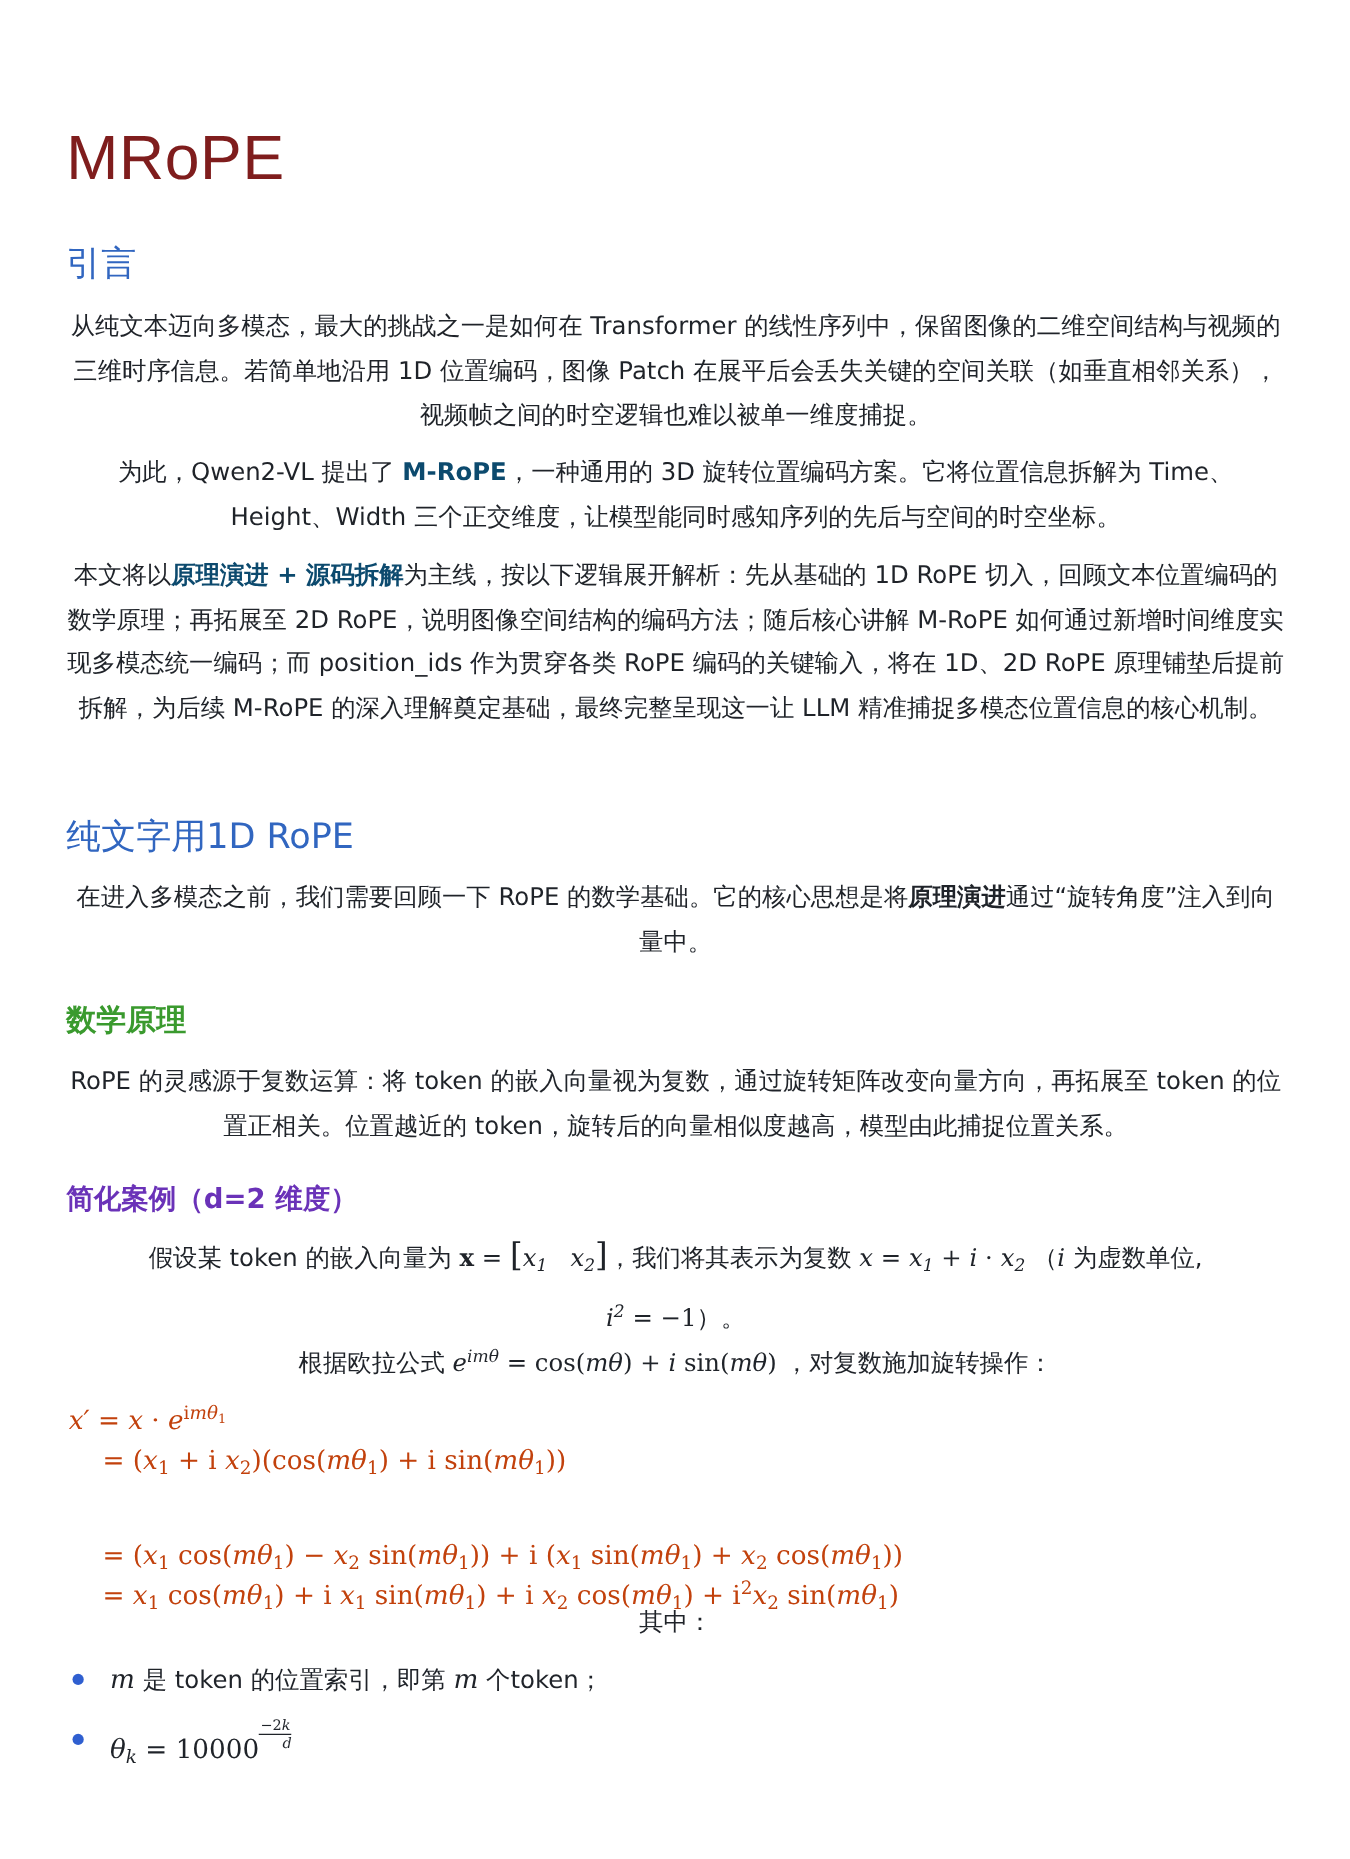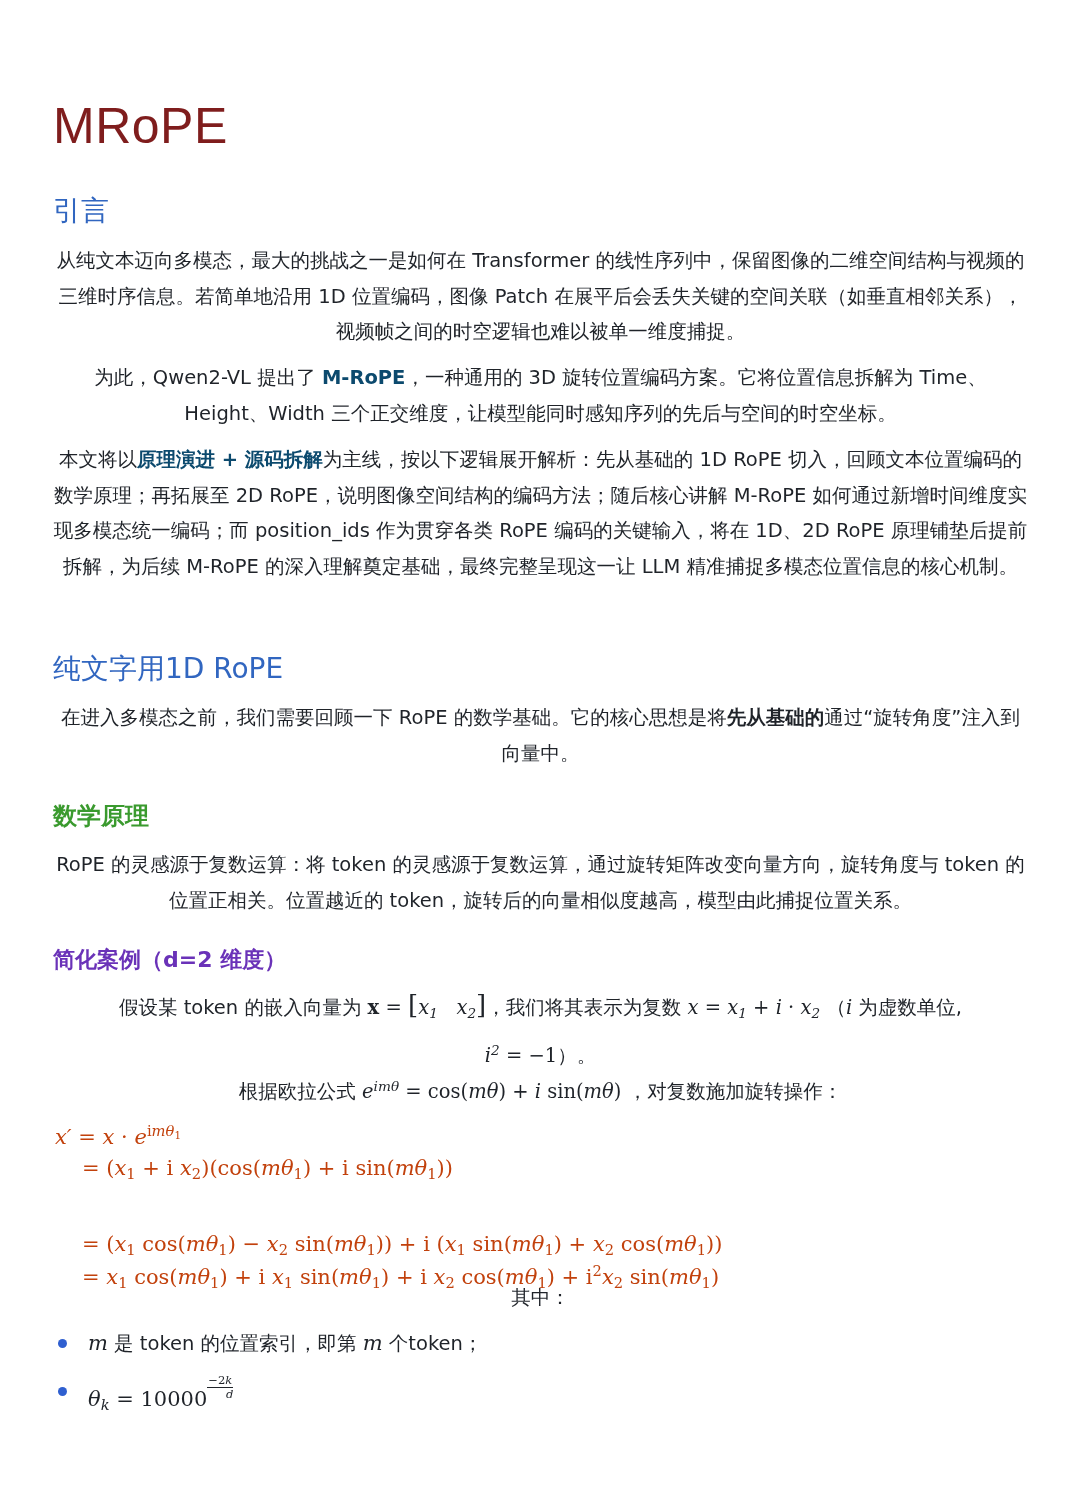"先从基础的" span.bold { text: 先从基础的 -> 原理演进 }
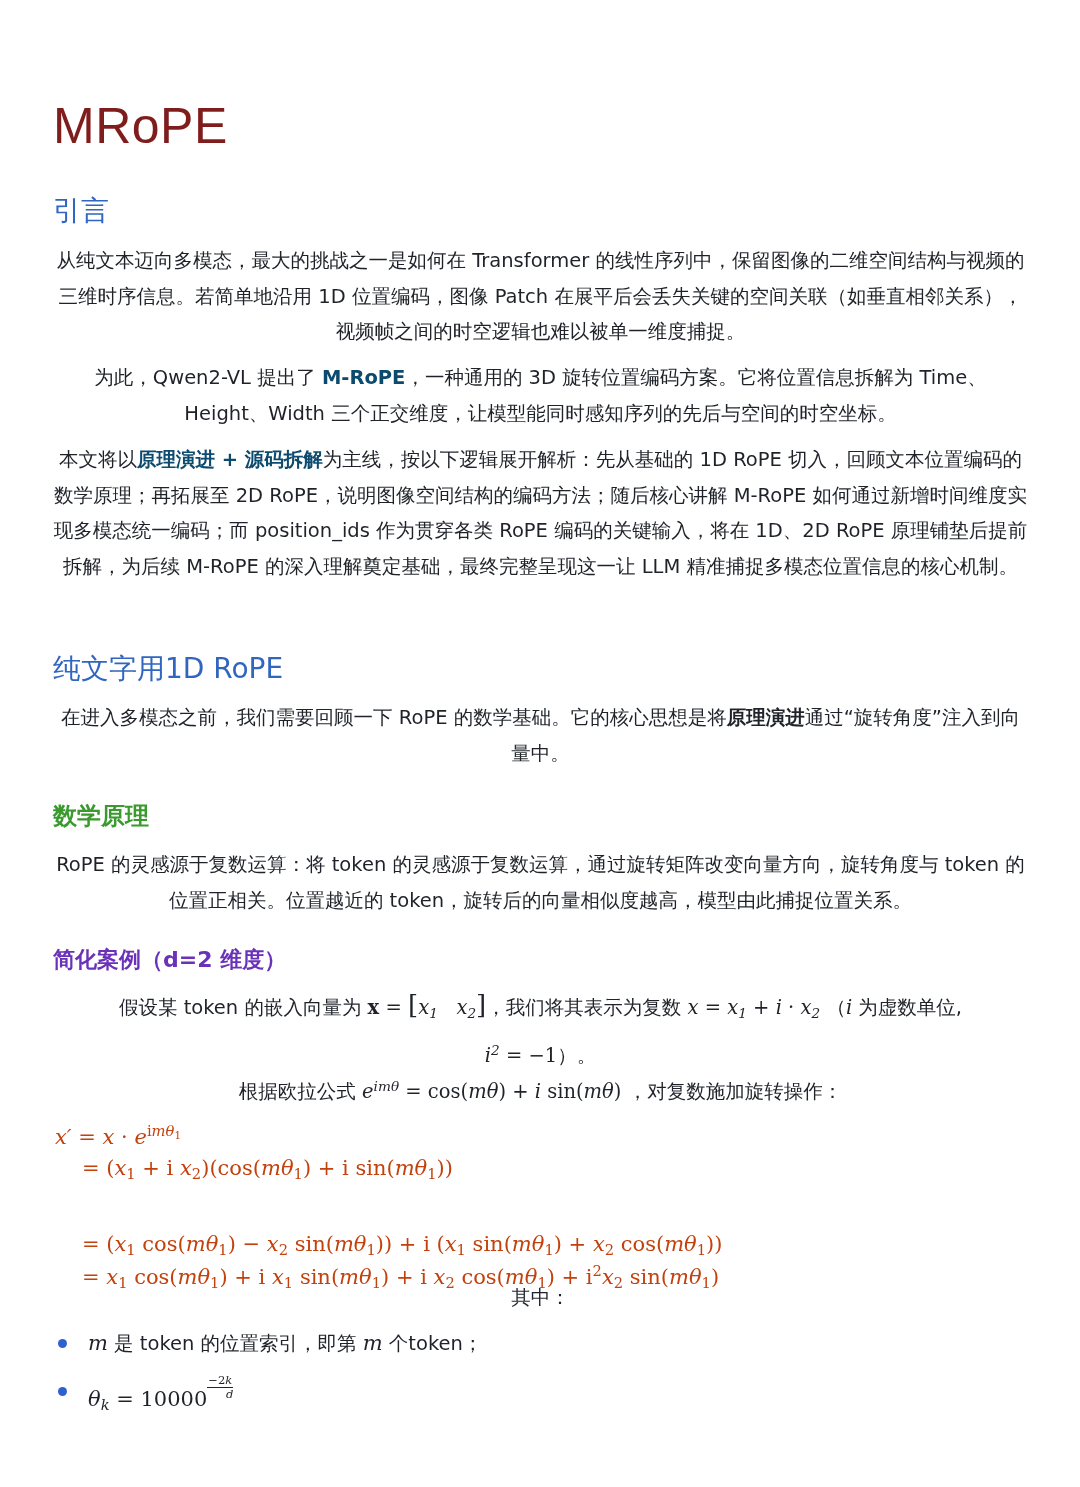"RoPE 的灵感源于复数运算：将 token" p.p { text: 灵感源于复数运算，通过旋转矩阵改变向量方向，旋转角度与 -> 嵌入向量视为复数，通过旋转矩阵改变向量方向，再拓展至 }
